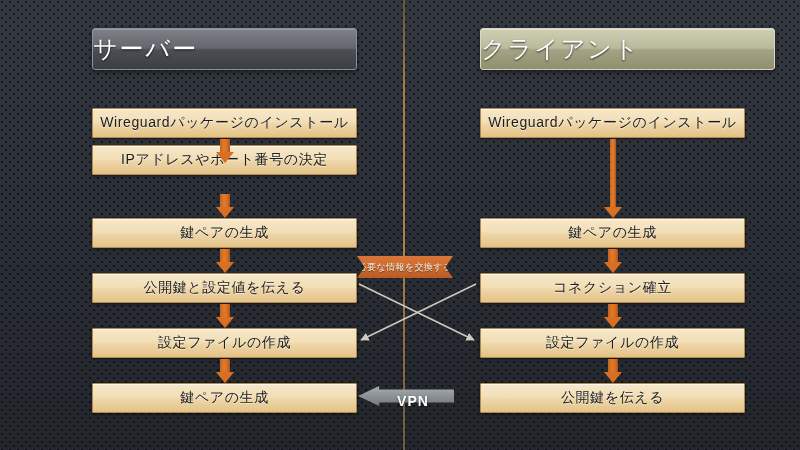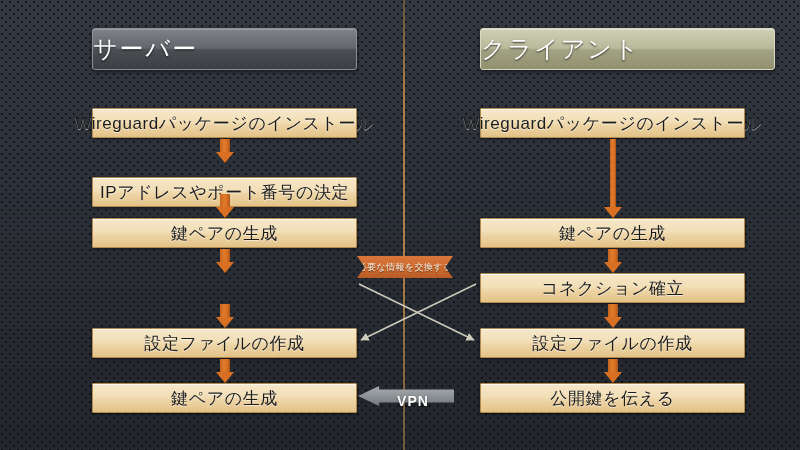"Wireguardパッケージのインストール" .box { font-size: 17px -> 14px }
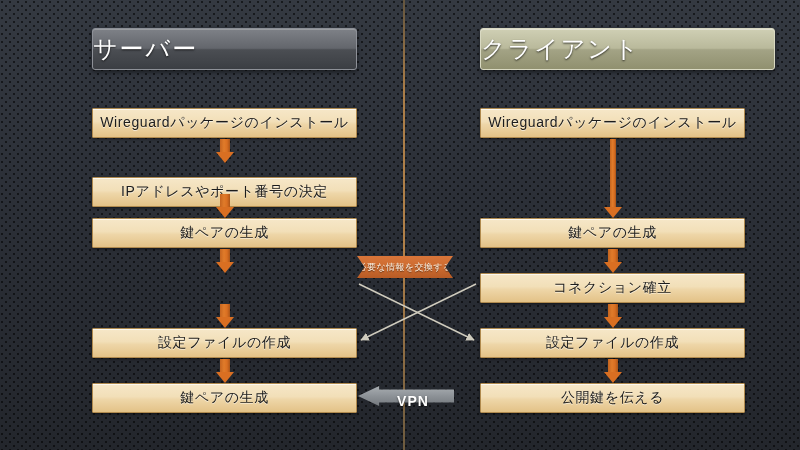"IPアドレスやポート番号の決定" div.box { top: 177px -> 145px }
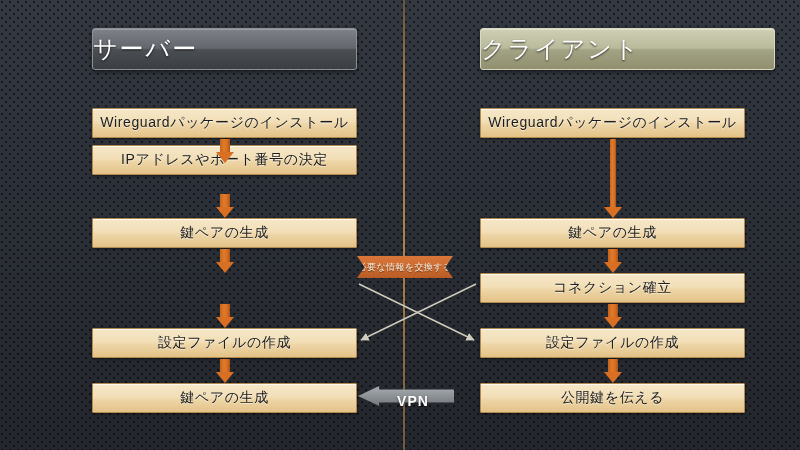"公開鍵と設定値を伝える" div.box { html: none -> <div> <span>公開鍵と設定値を伝える</span> </div> }
